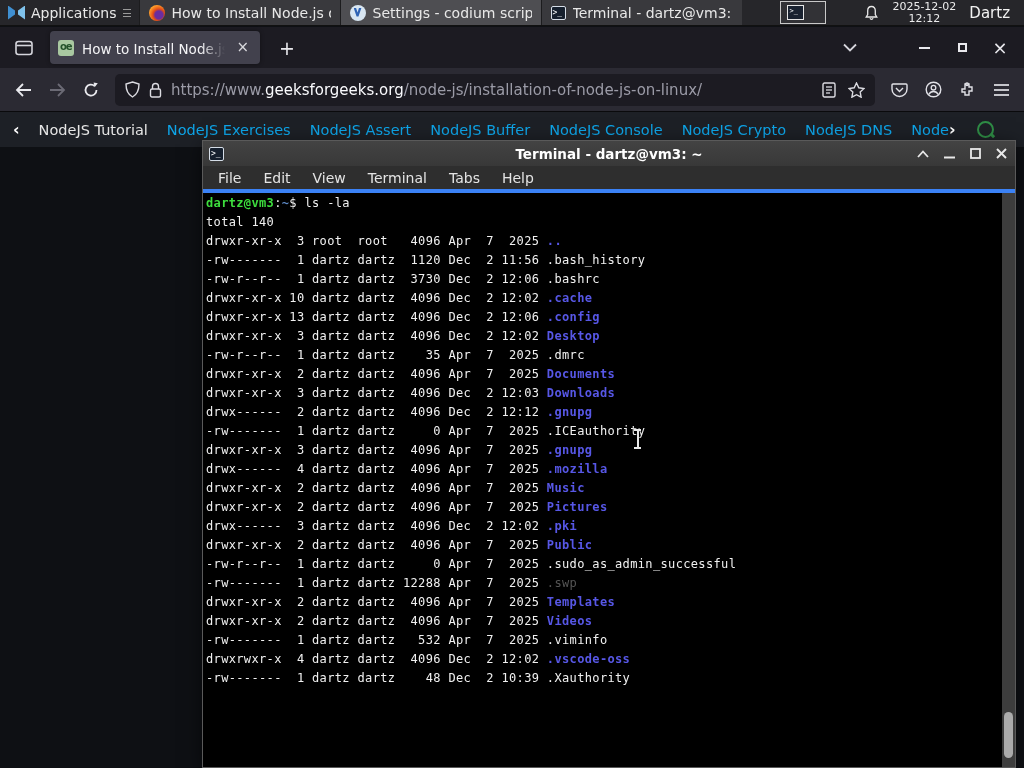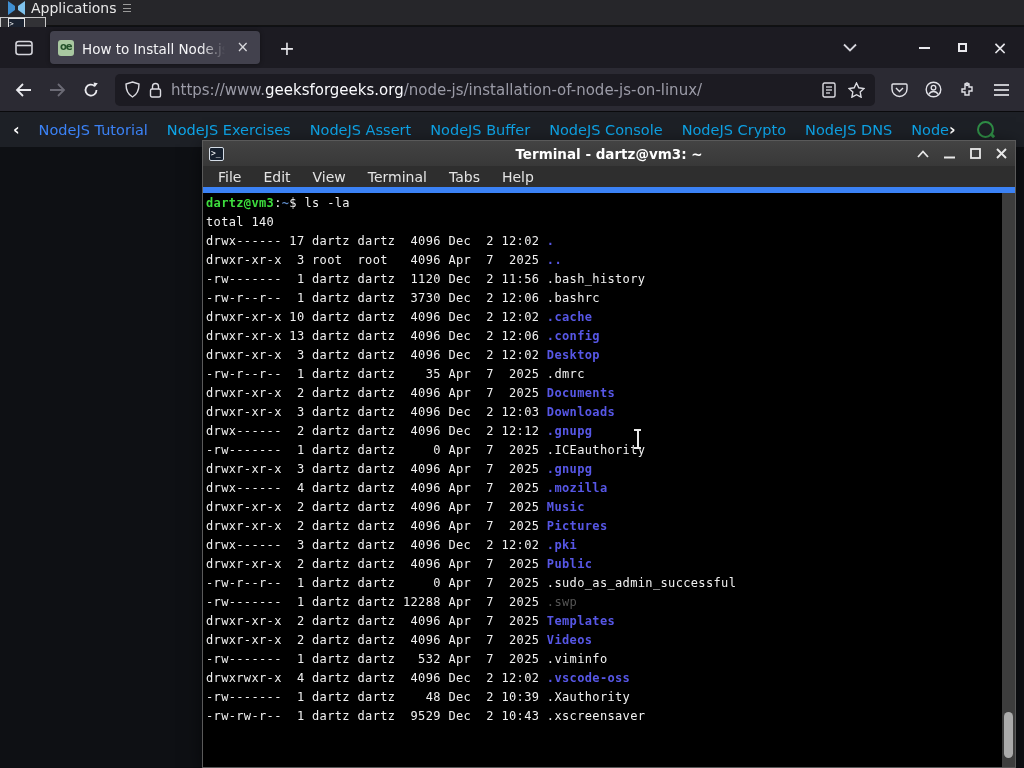"Applications" #topbar { flex-direction: column -> none }
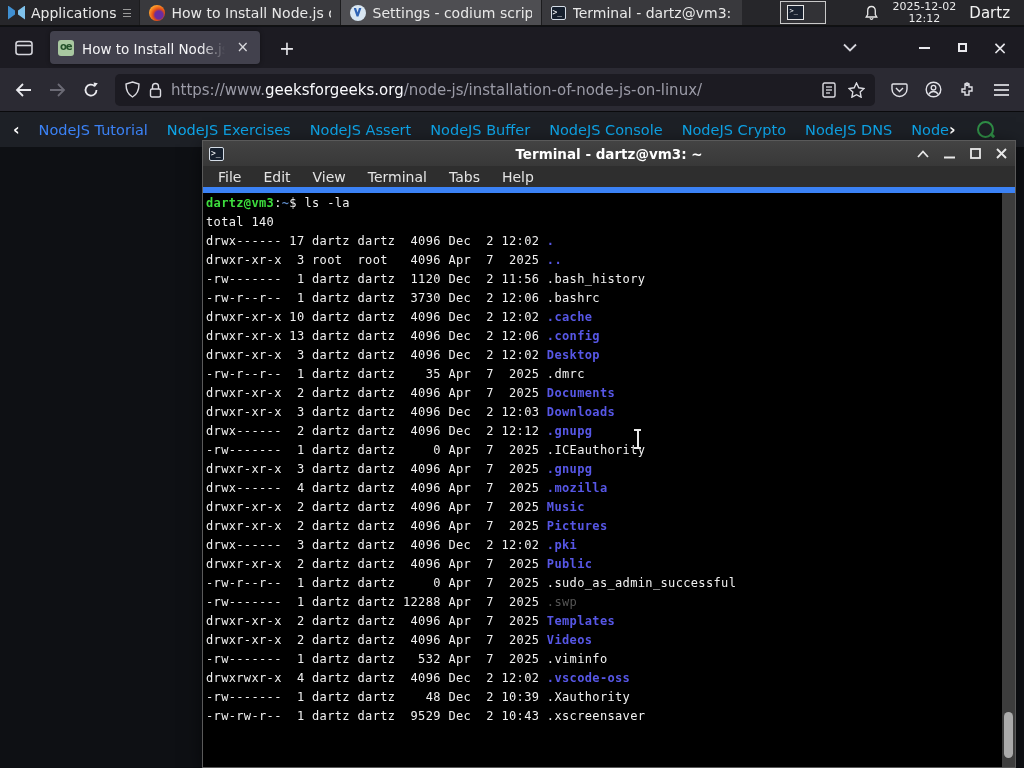"NodeJS Tutorial" .gfg-link.first { color: #3b82f6 -> #e5e5e5 }
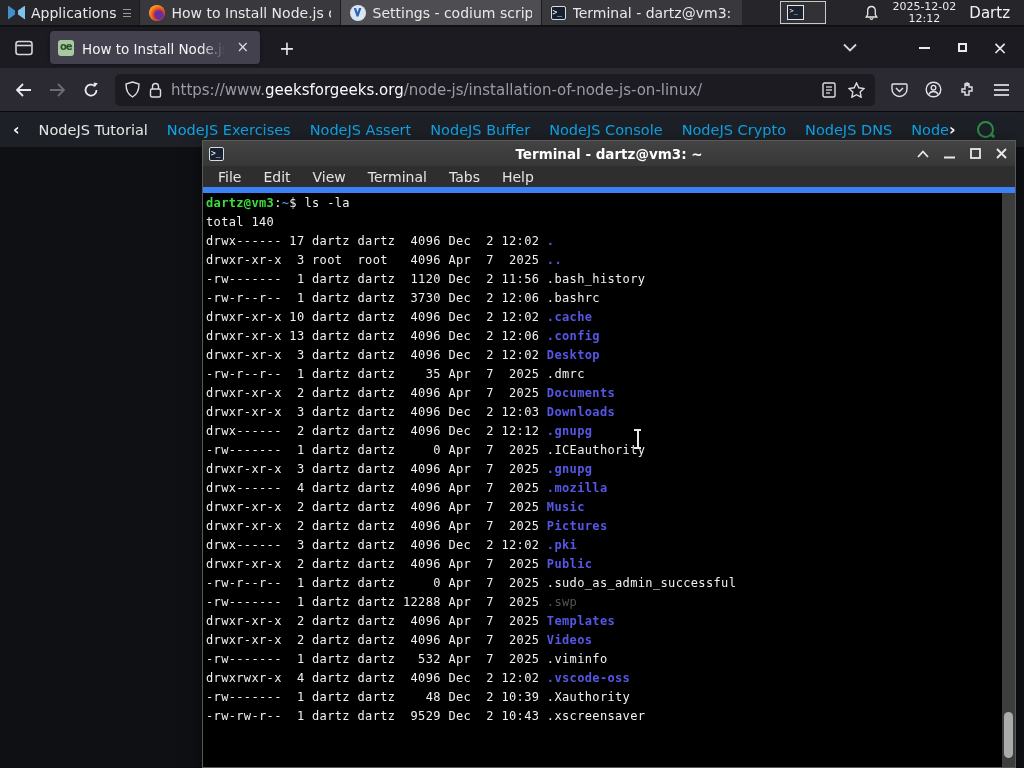"File" #t-menubar { border-bottom: 6px solid #3b82f6 -> 4px solid #3b82f6 }
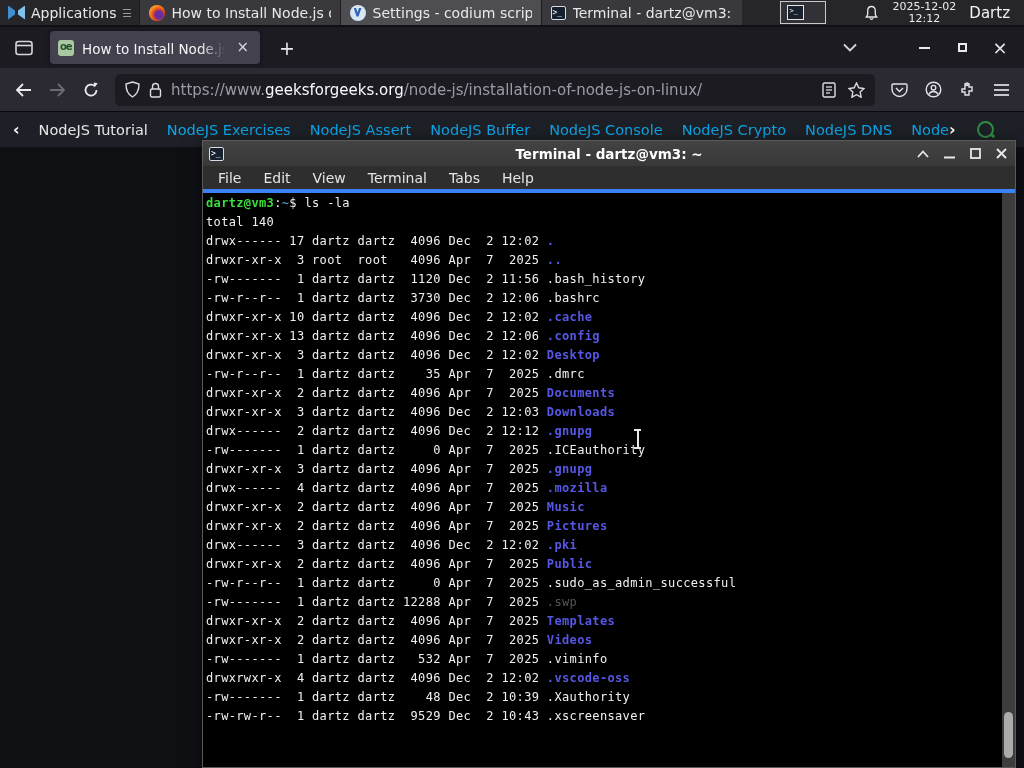"drwx------ 17 dartz dartz 4096" div.t-line { html: <div><span>drwx------ 17 dartz dartz 4096 Dec 2 12:02 </span><span>.</span></div> -> none }
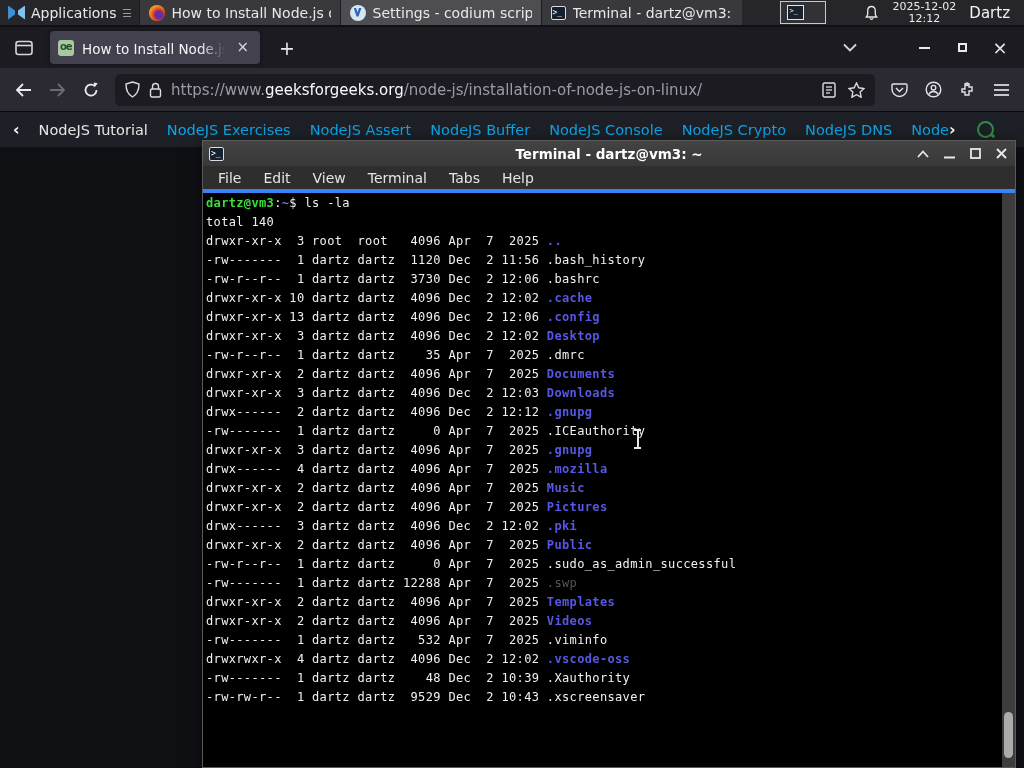"-rw-rw-r-- 1 dartz dartz 9529" div.t-line { html: <div><span>-rw-rw-r-- 1 dartz dartz 9529 Dec 2 10:43 </span><span>.xscreensaver</span></div> -> none }
